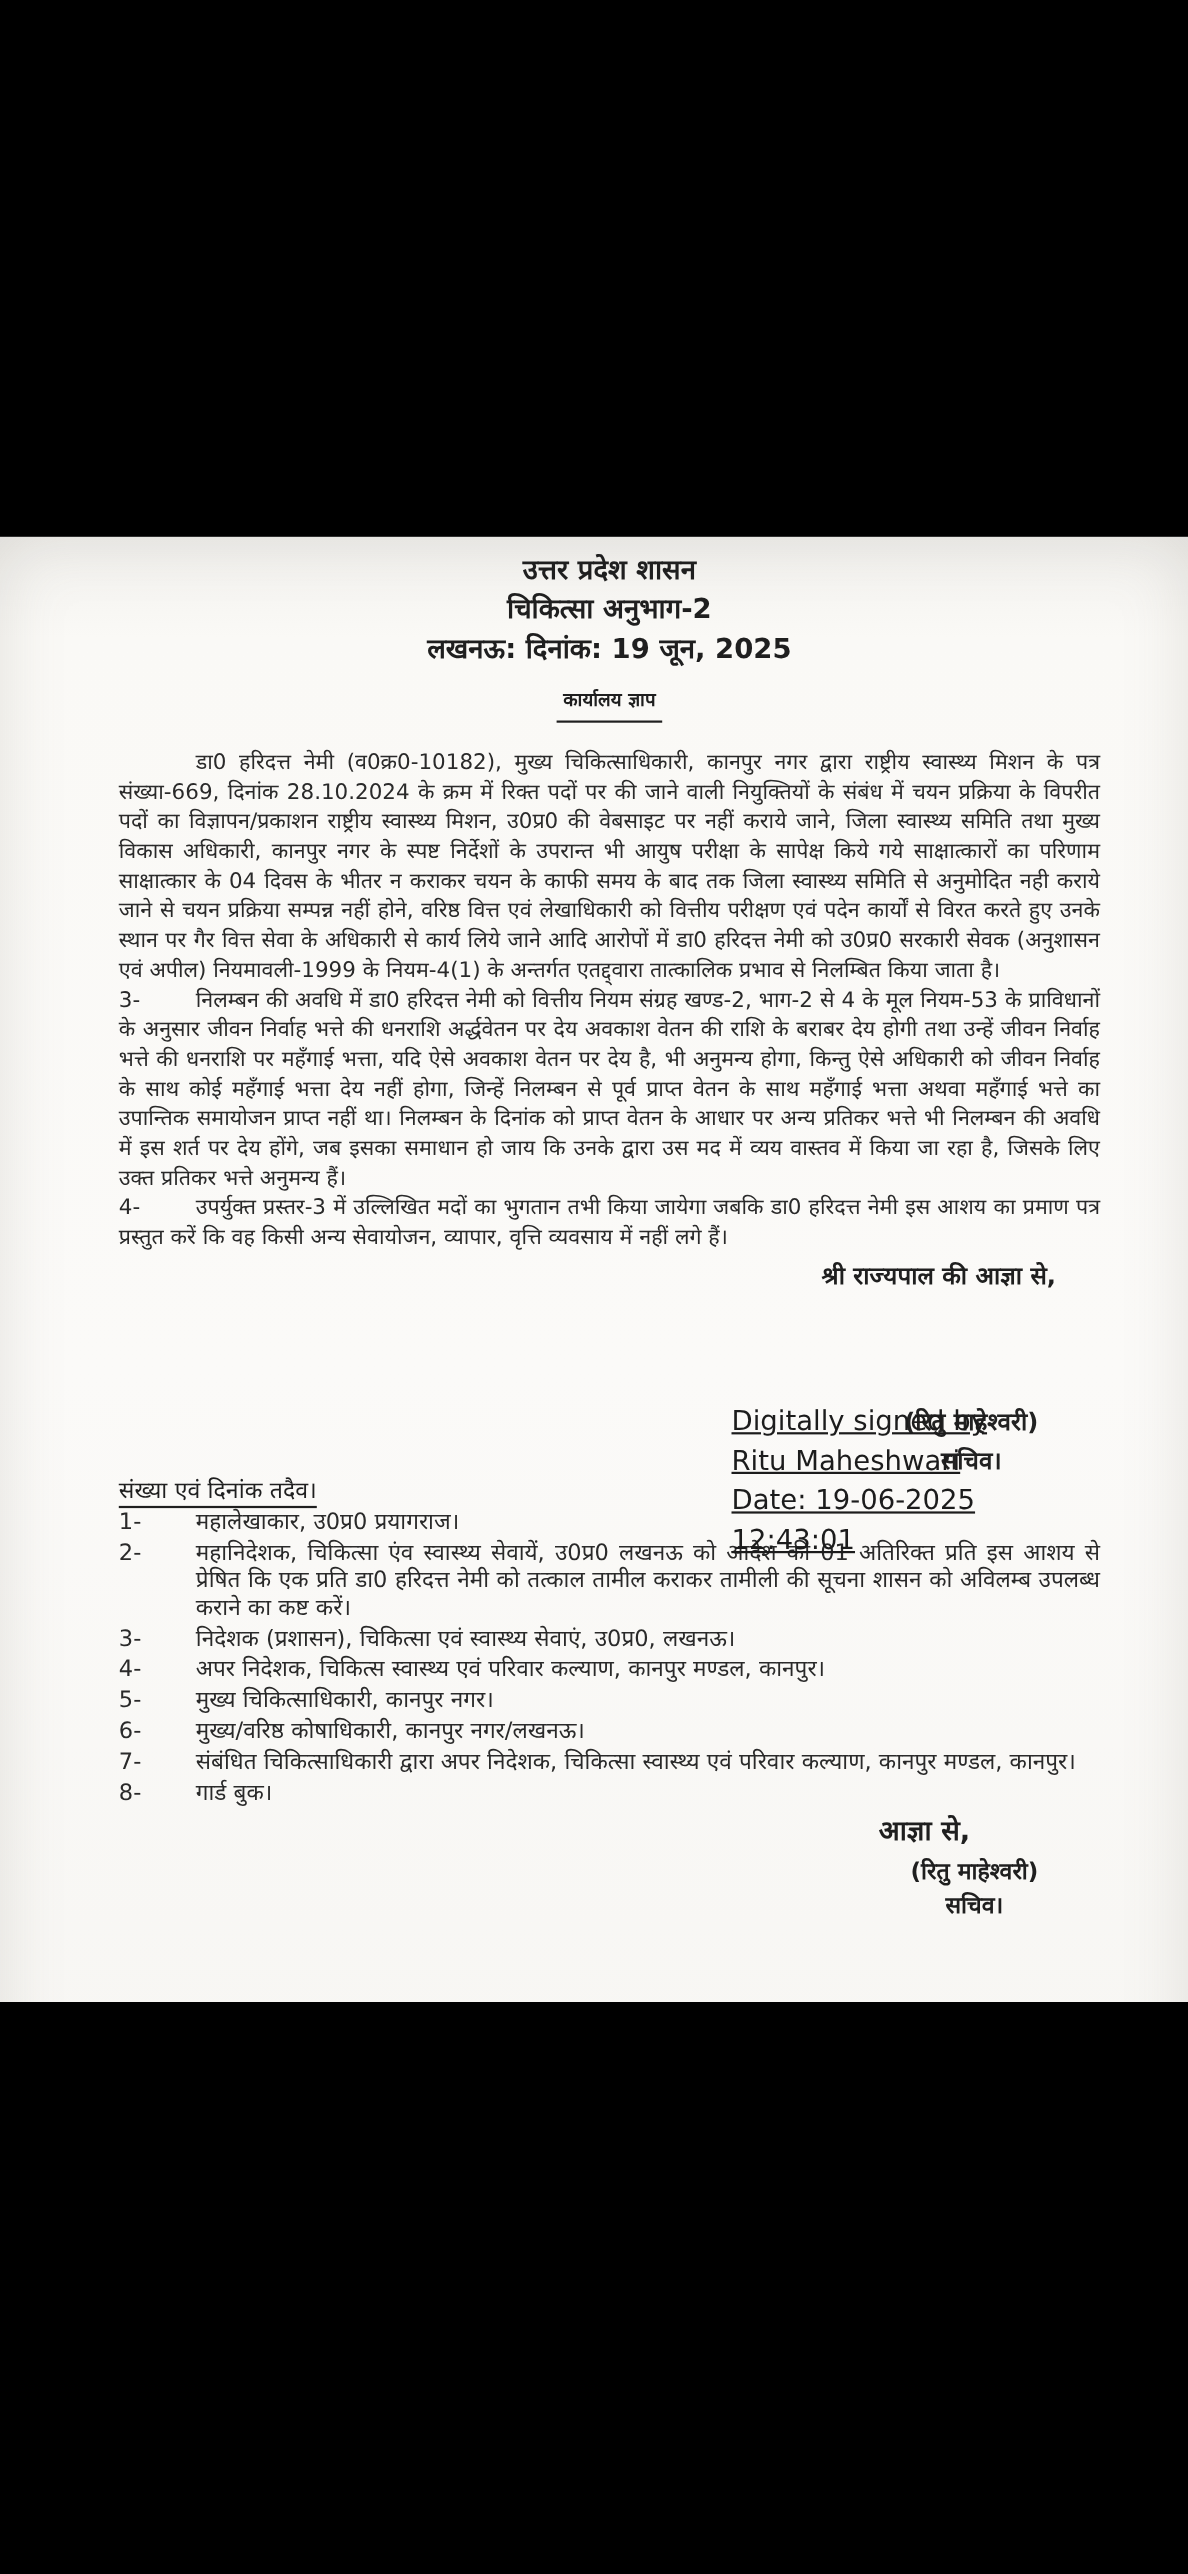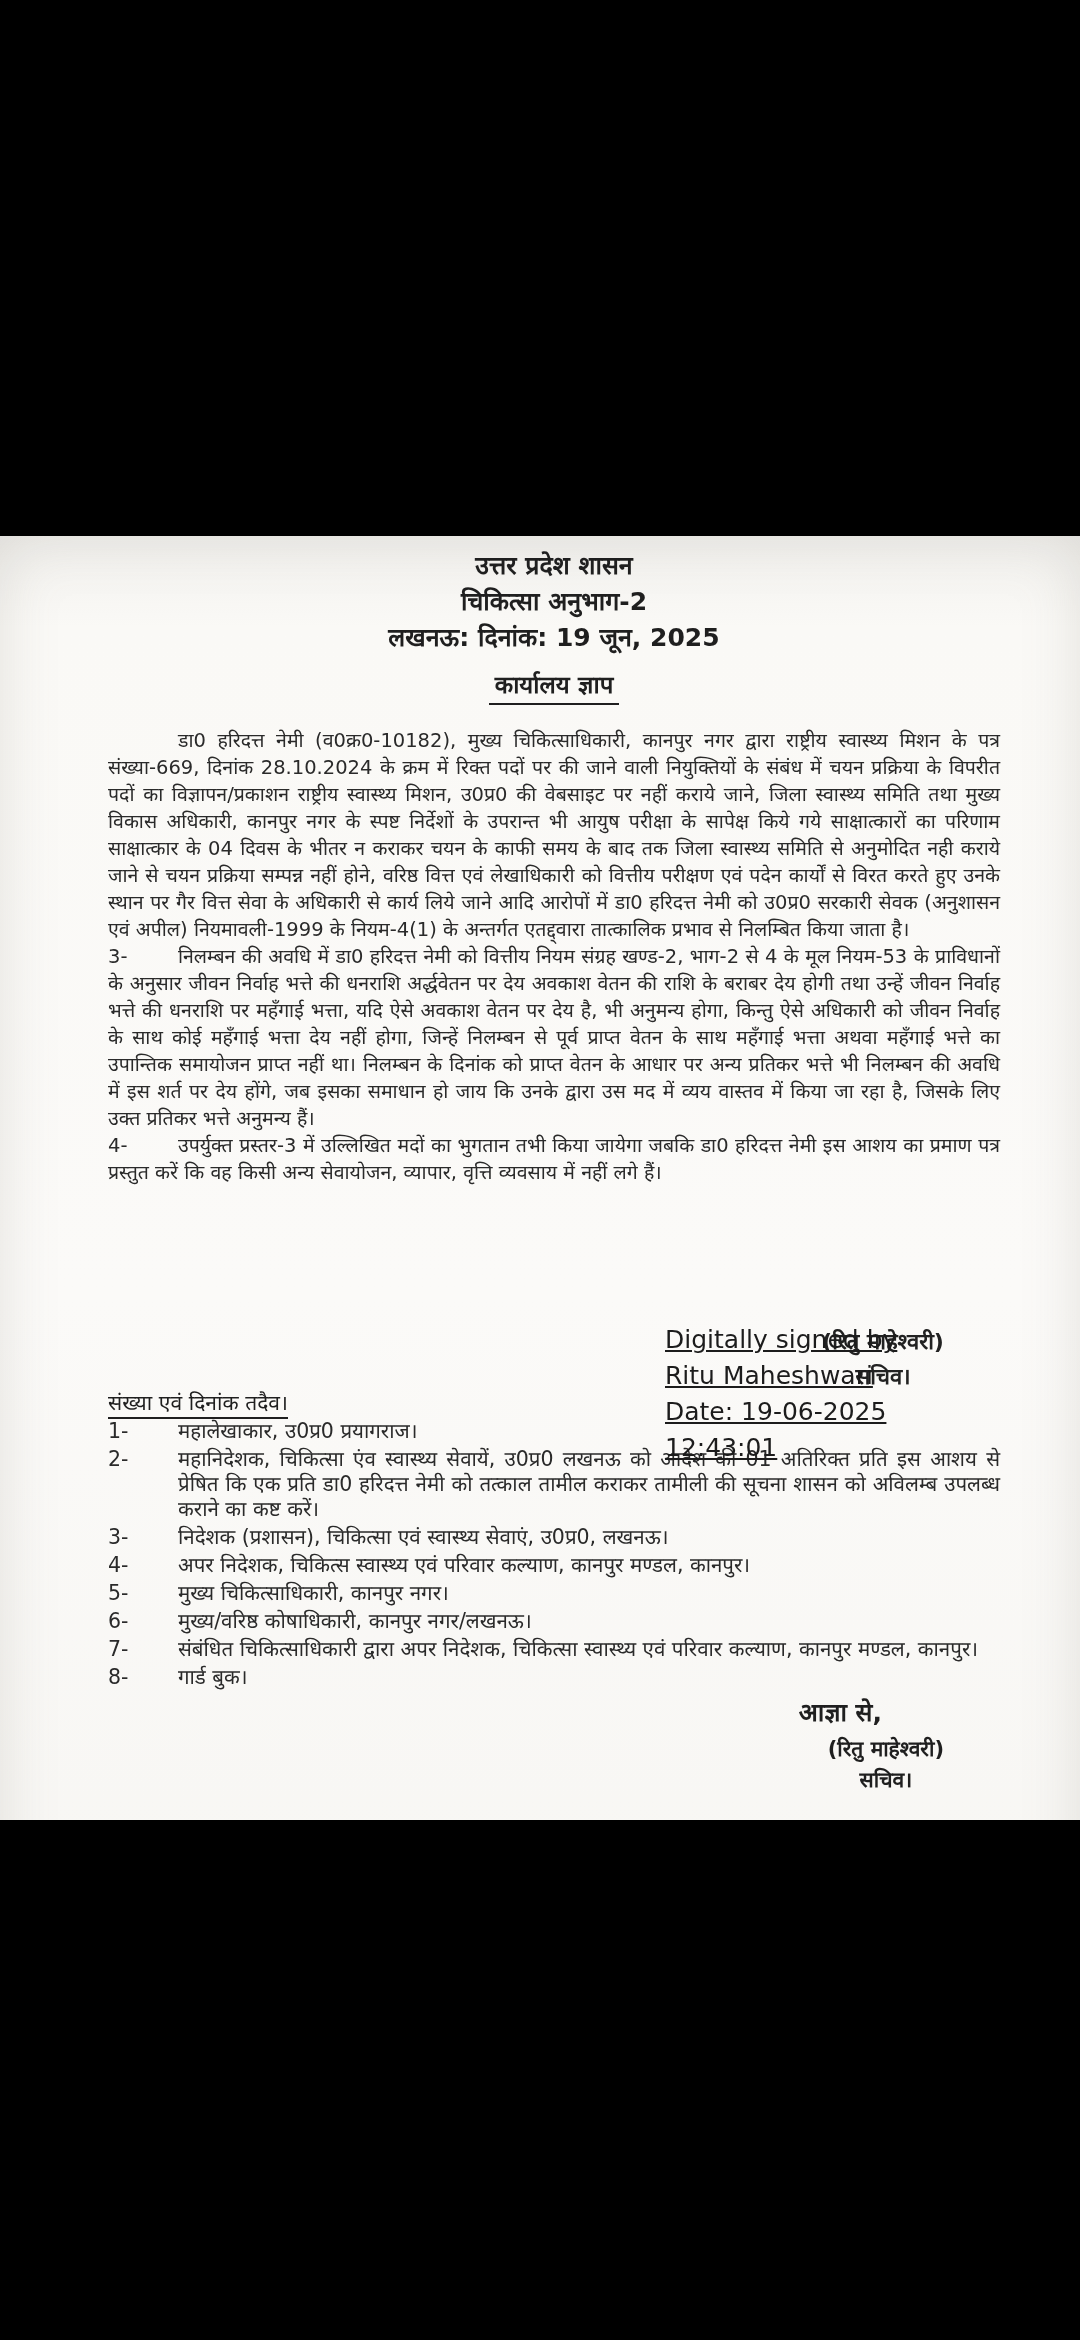"उत्तर प्रदेश शासन" .page { top: 536px -> 488px }
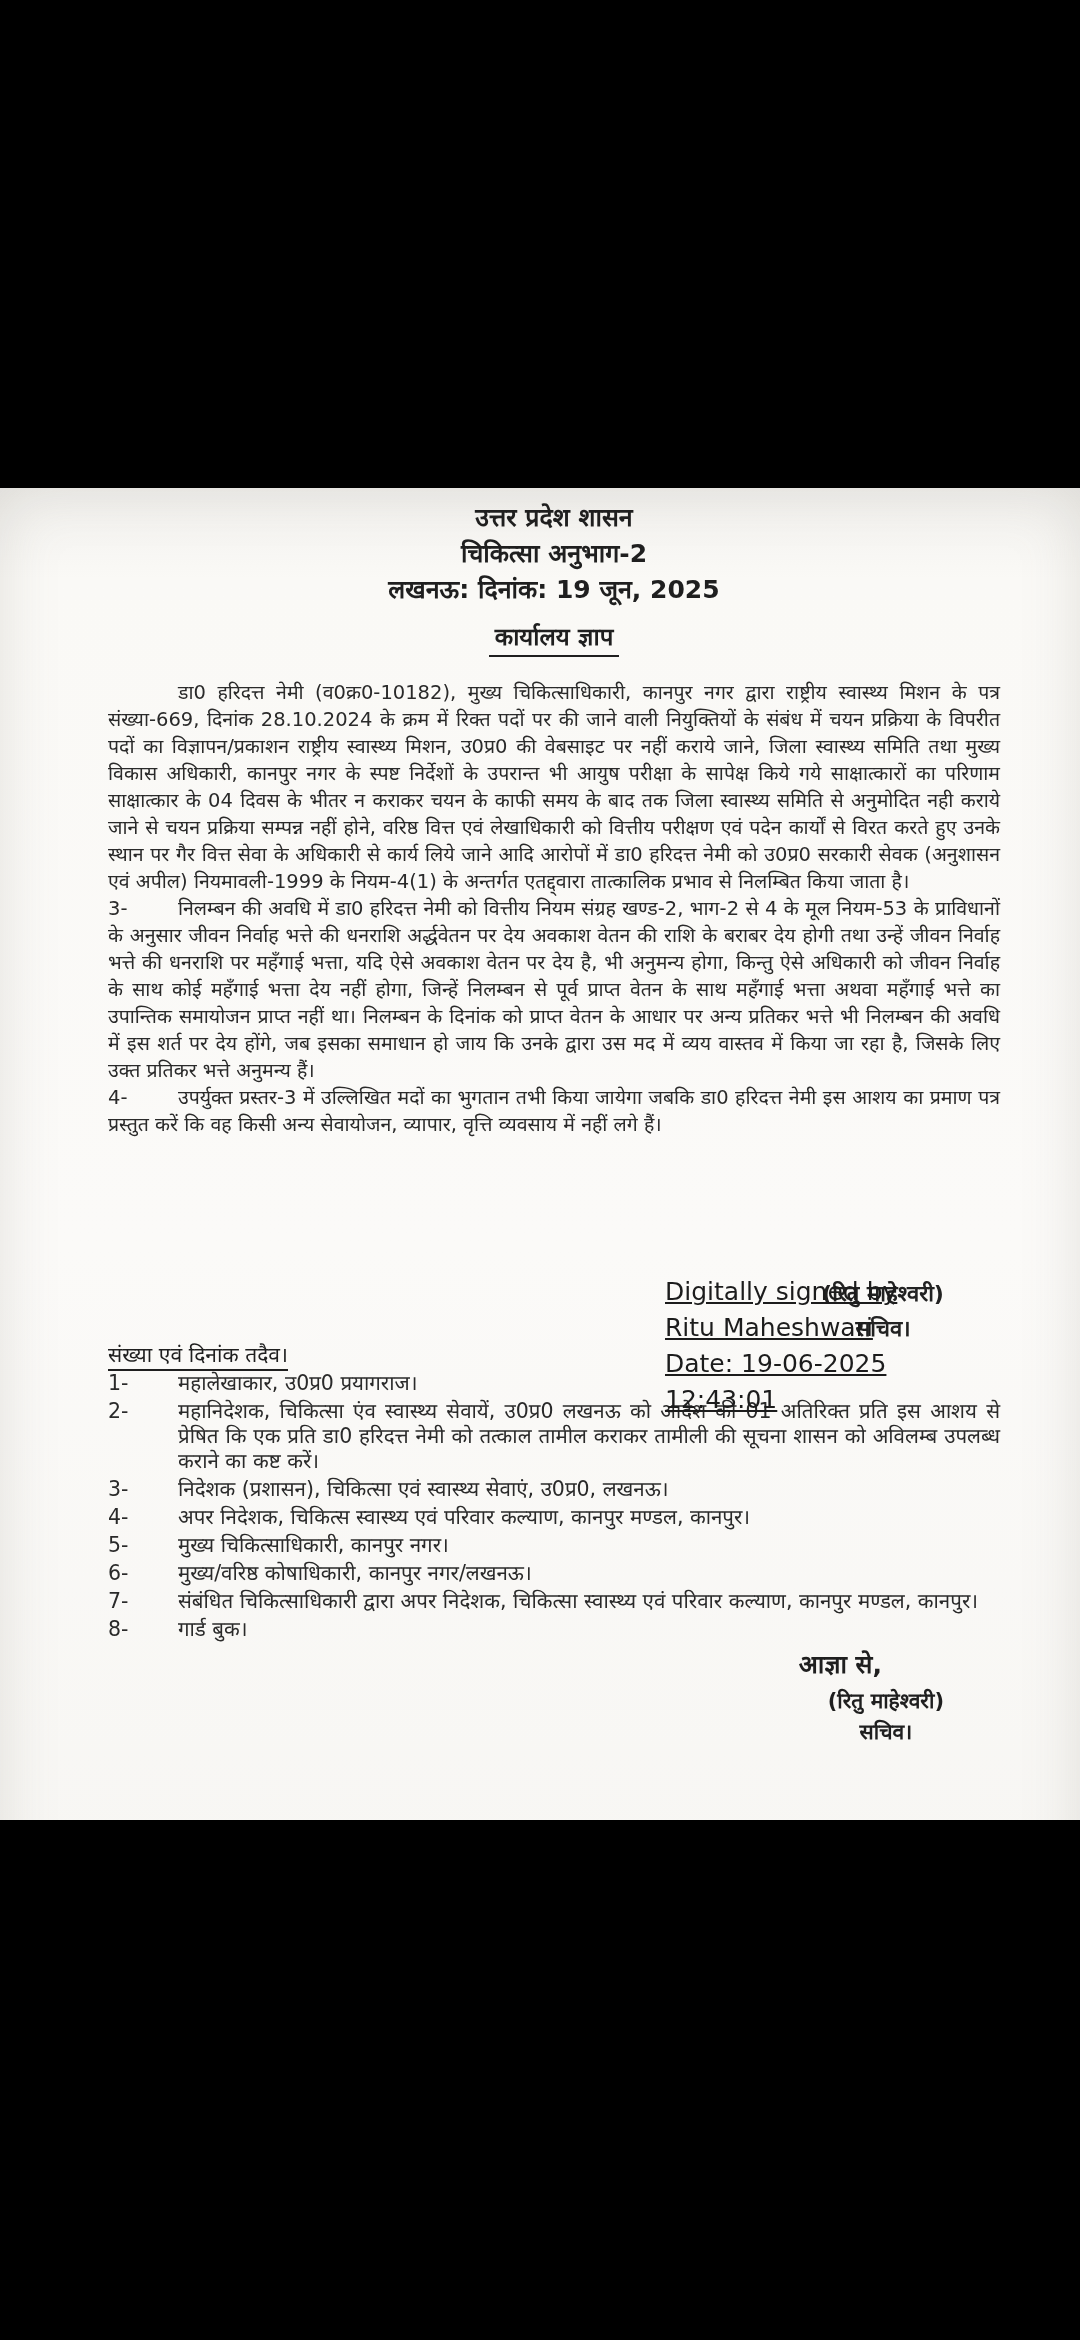"कार्यालय ज्ञाप" .doc-title { font-size: 24px -> 17px }
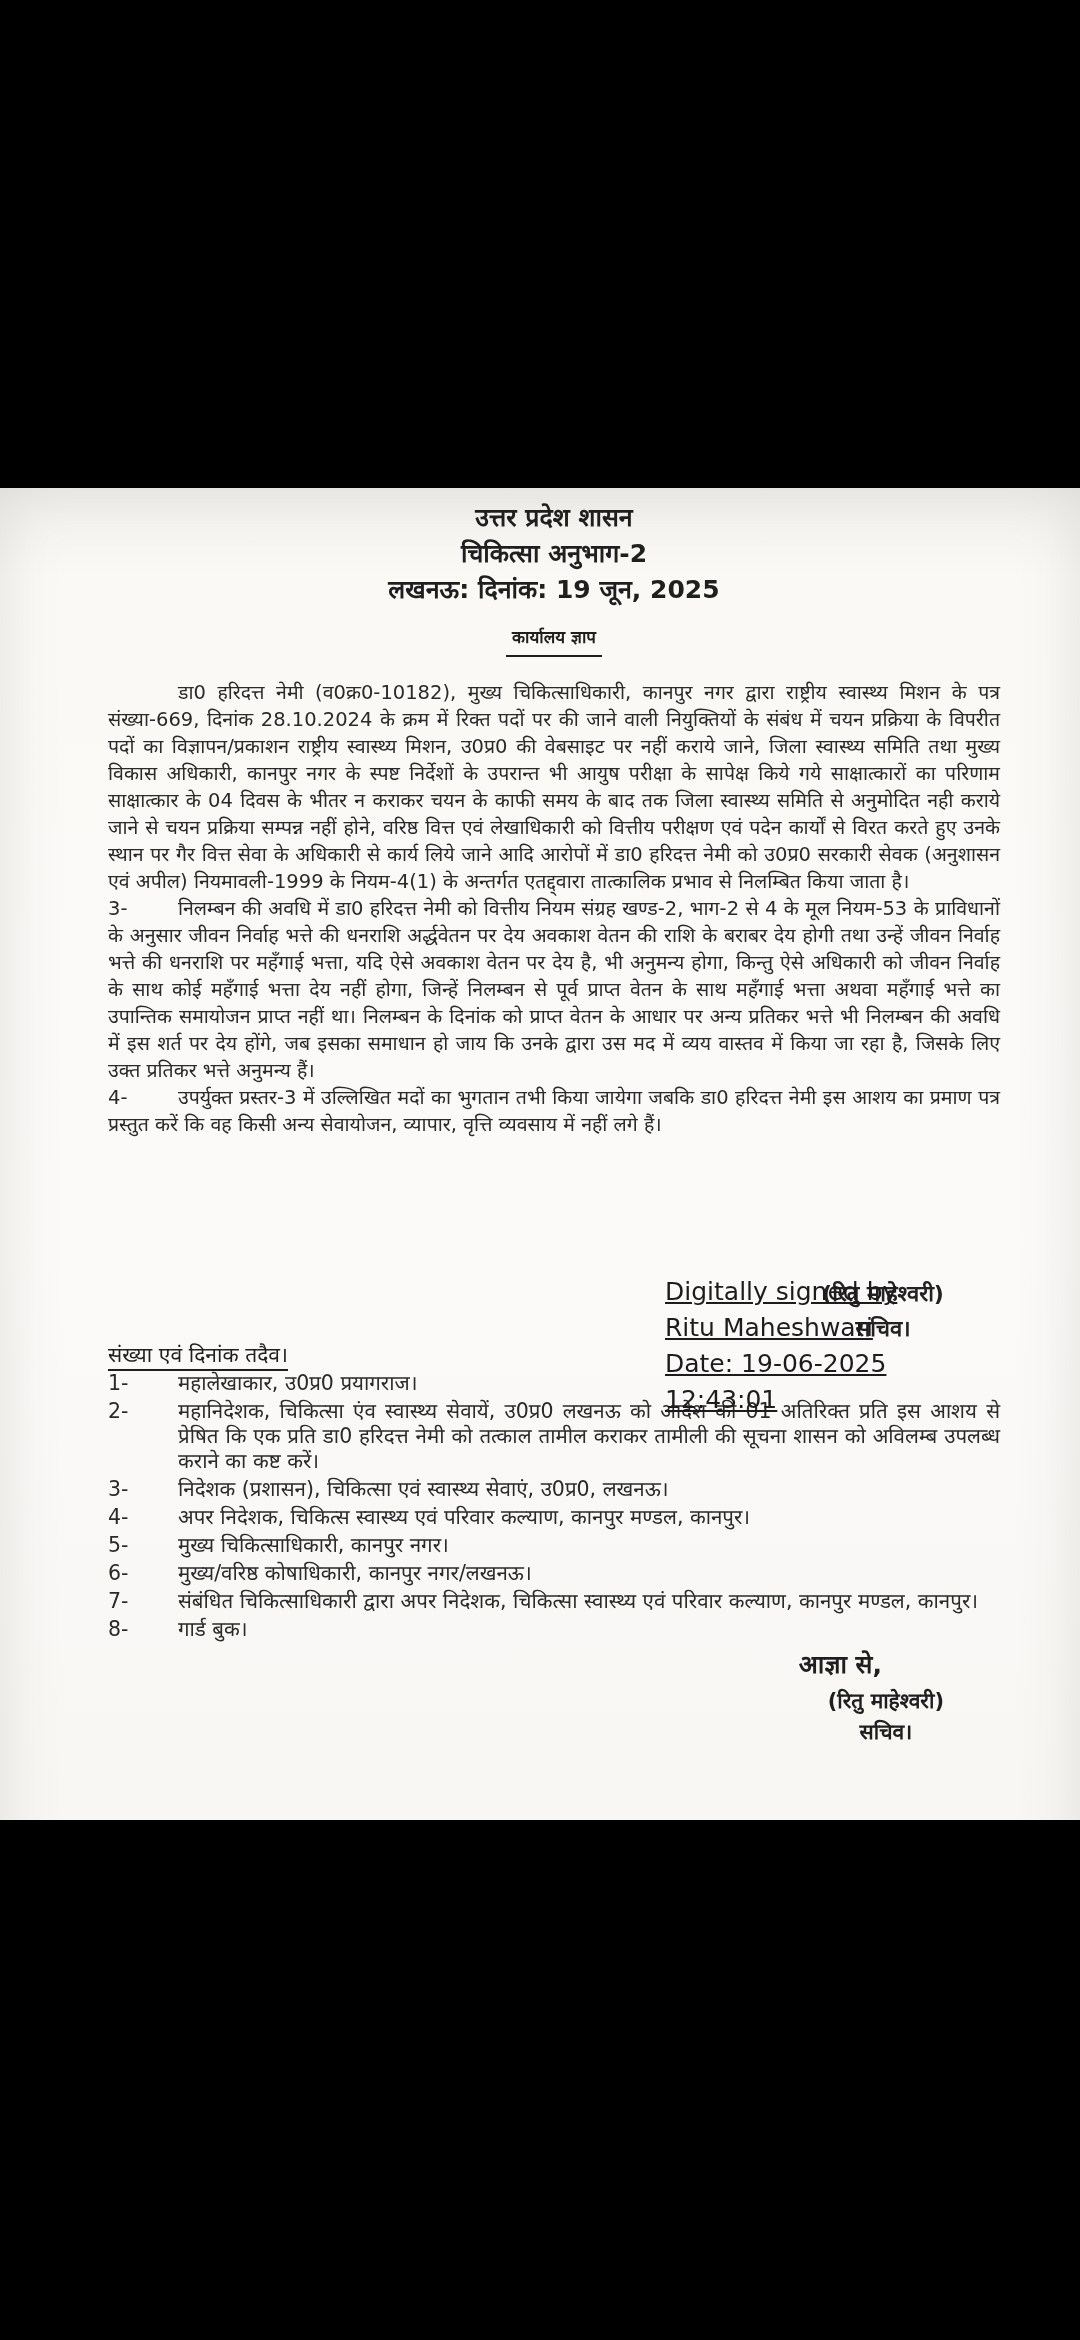"श्री राज्यपाल की आज्ञा से," div.by-order { html: none -> <div>श्री राज्यपाल की आज्ञा से,</div> }
